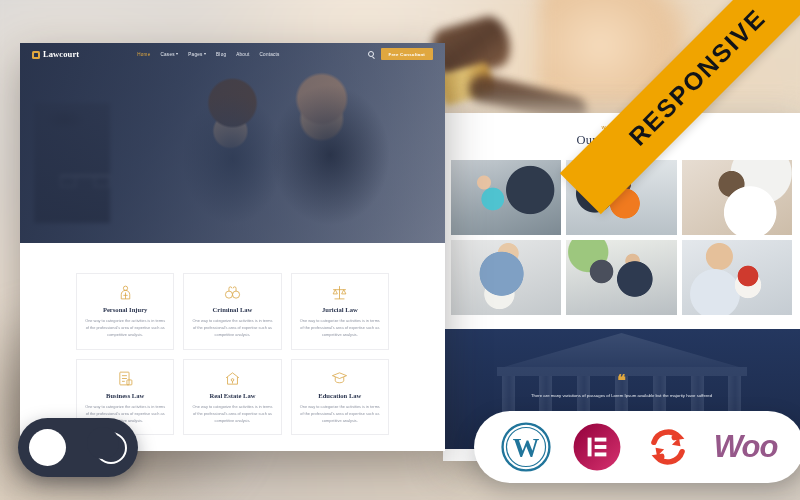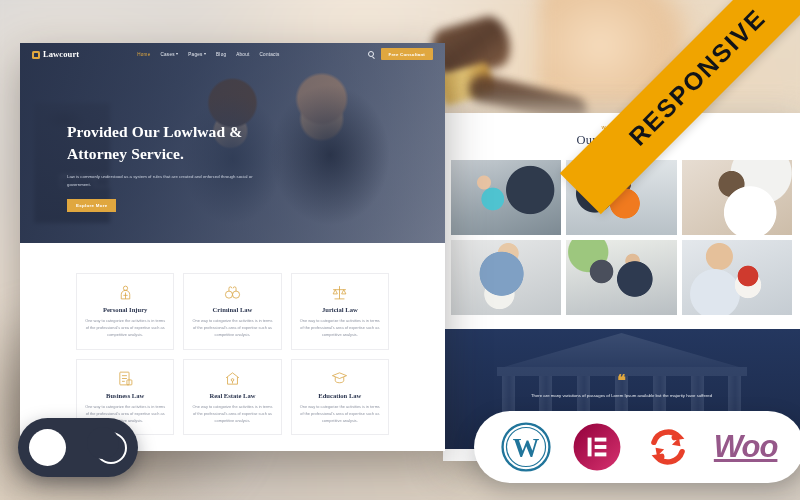"Provided Our Lowlwad &" div.hero-copy { html: <div> <h1> <span>Provided Our Lowlwad &amp;</span><br> <span>Attorney Service.</span> </h1> <p>Law is commonly understood as a system of rules that are created and enforced through social or government.</p> <button>Explore More</button> </div> -> none }
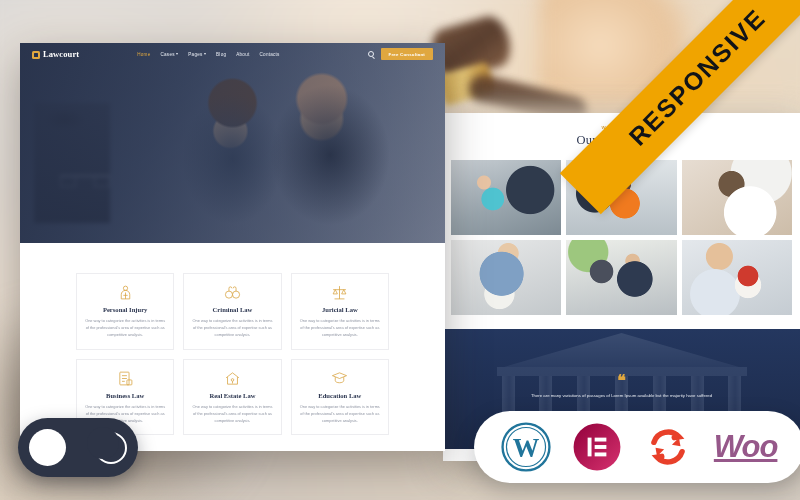"Woo" .woo-text { text-decoration: underline -> none }
